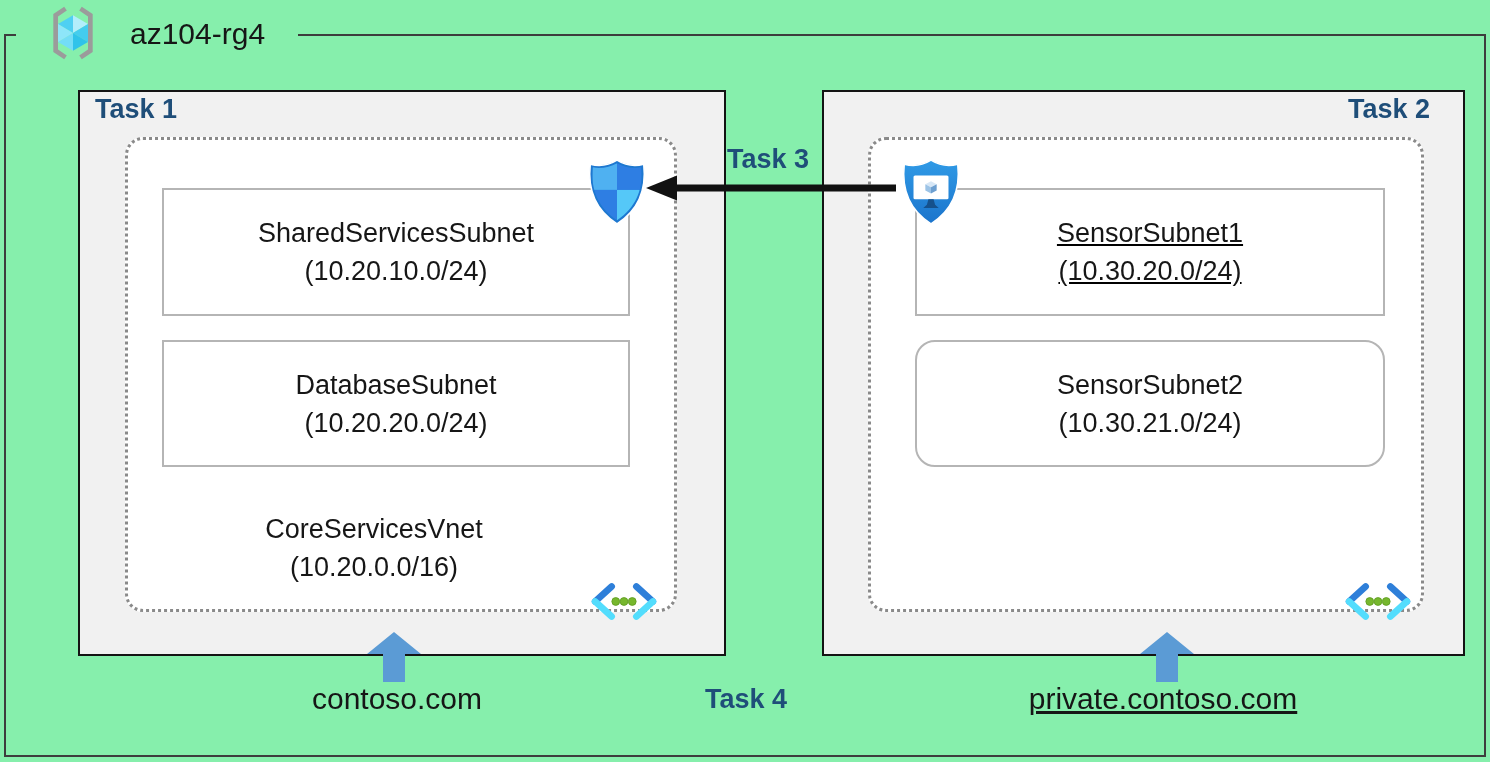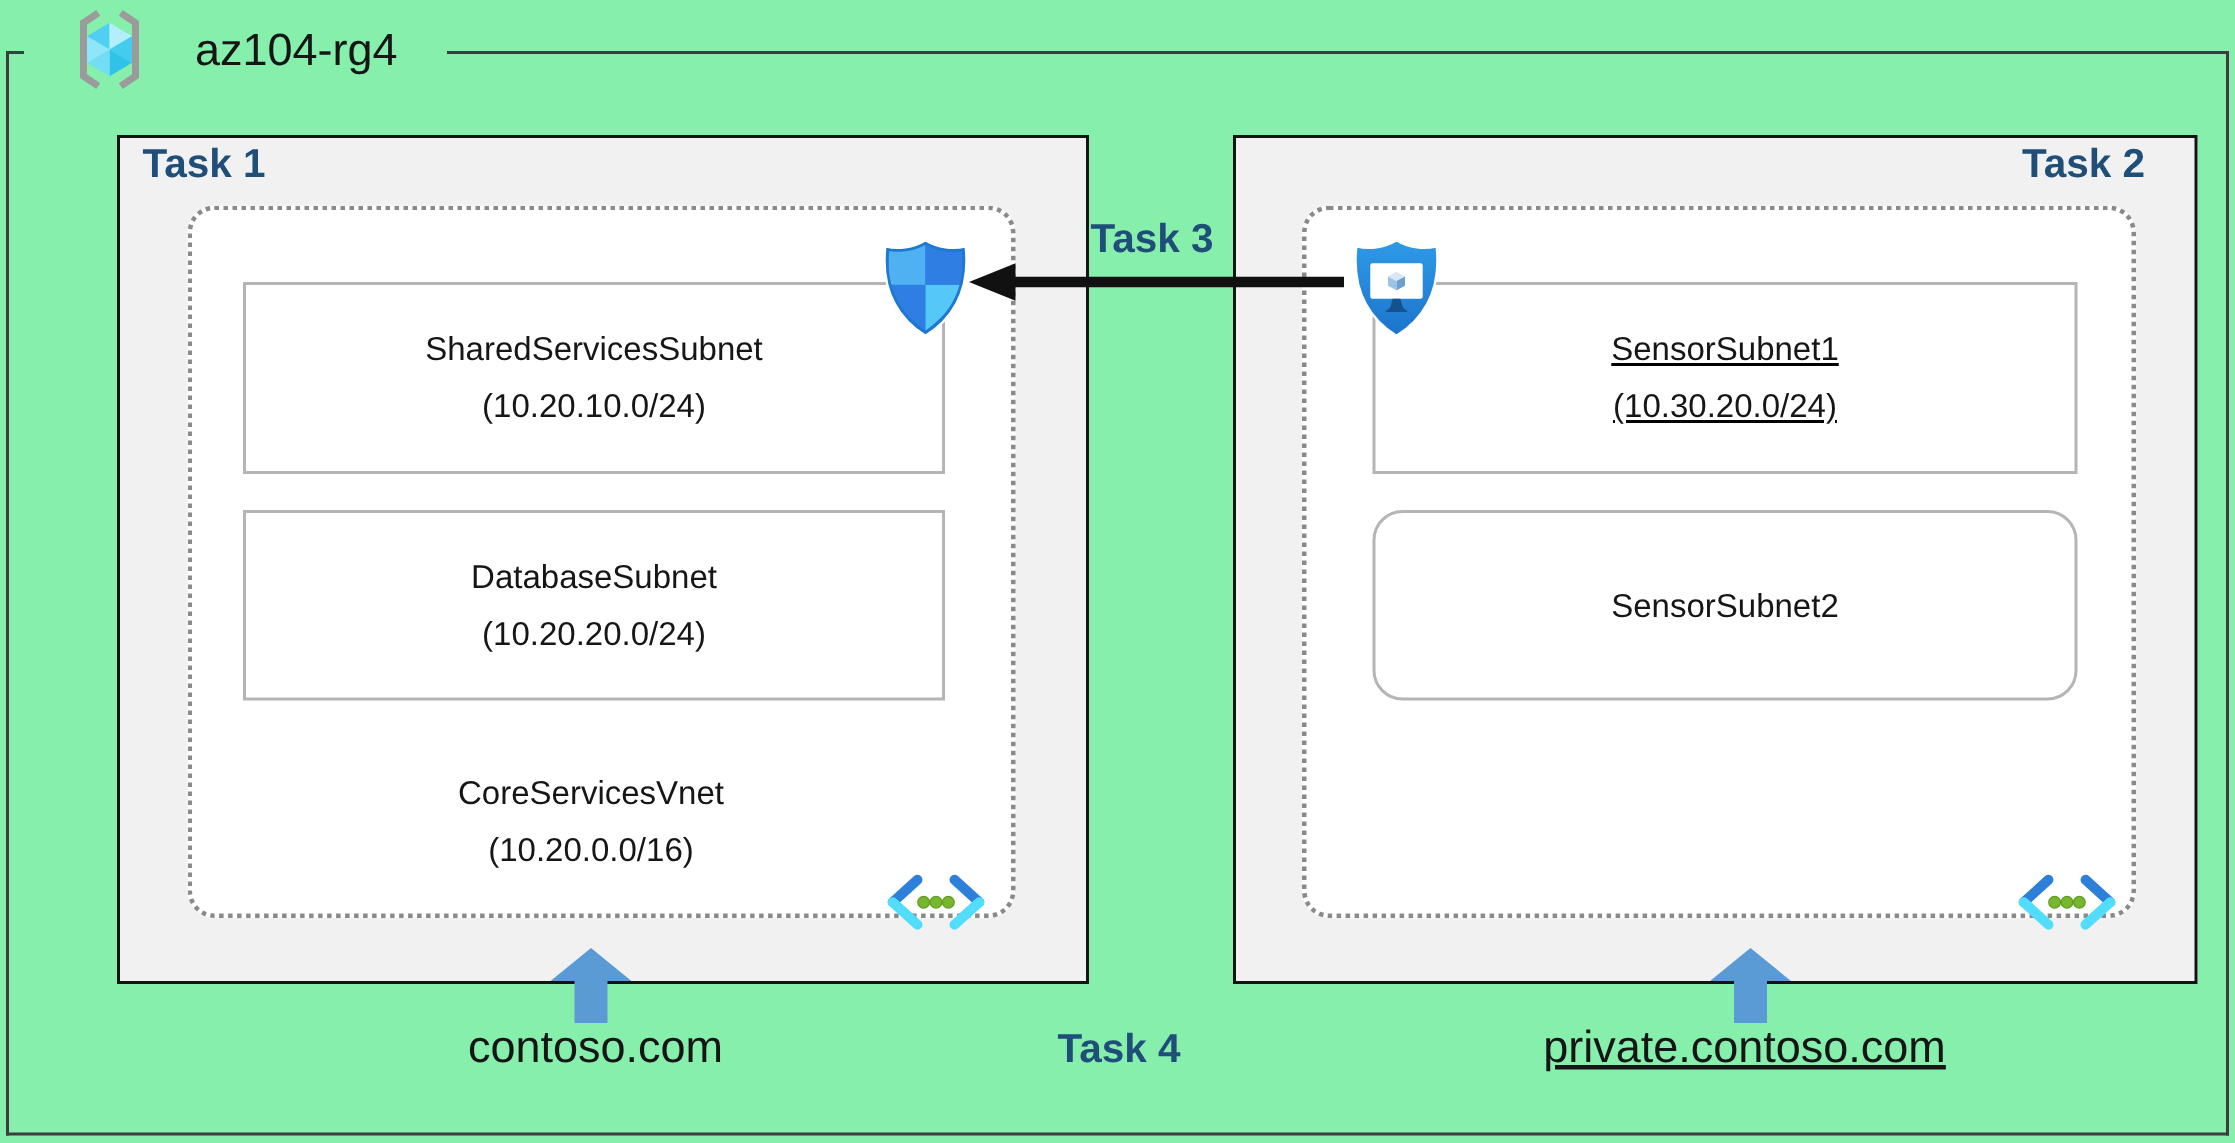"SharedServicesSubnet" .node-text { font-size: 22px -> 27px }
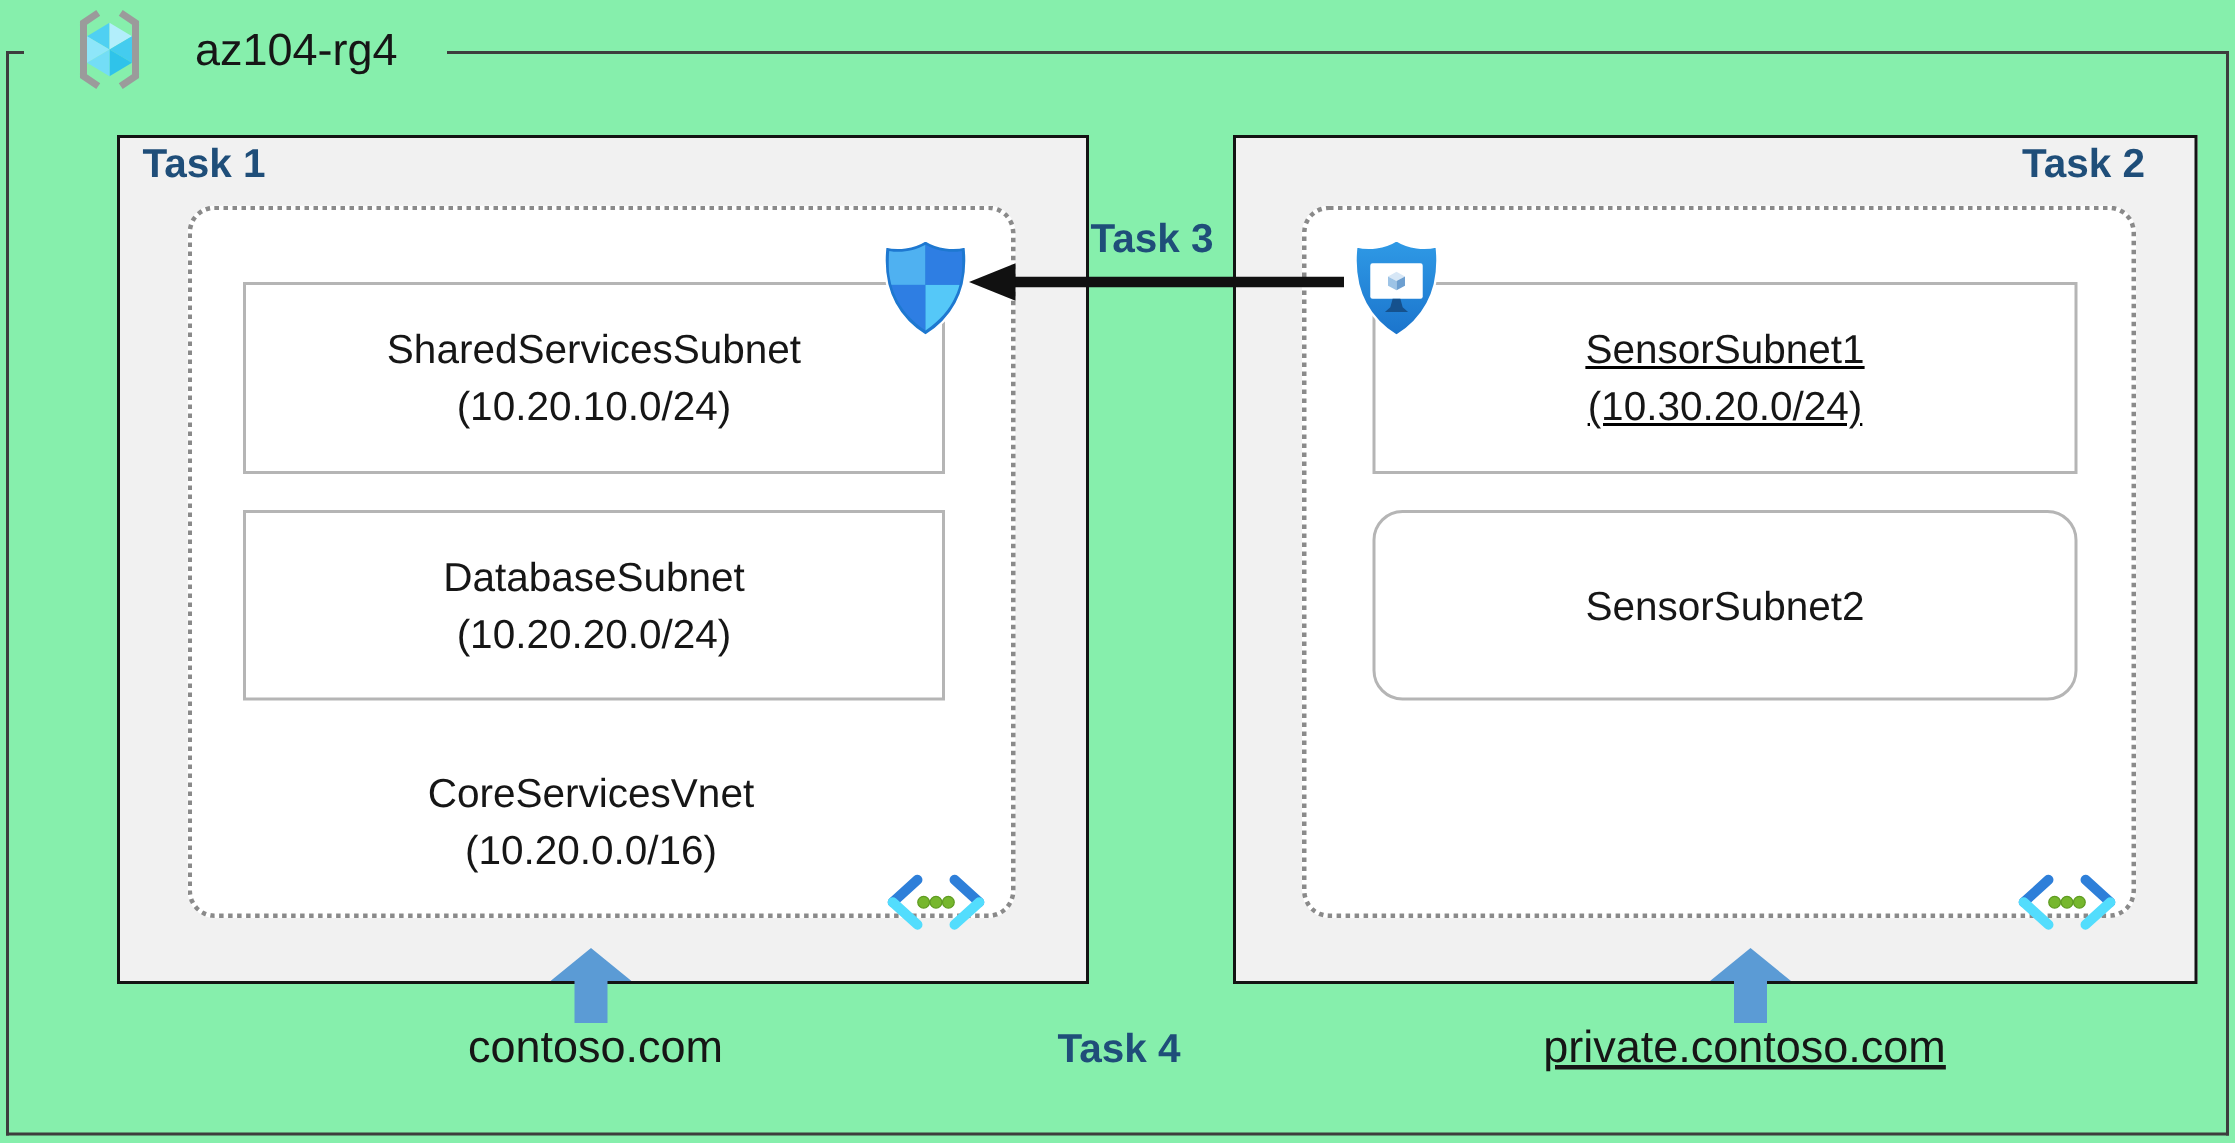"(10.30.21.0/24)" div.node-text { html: none -> <div>(10.30.21.0/24)</div> }
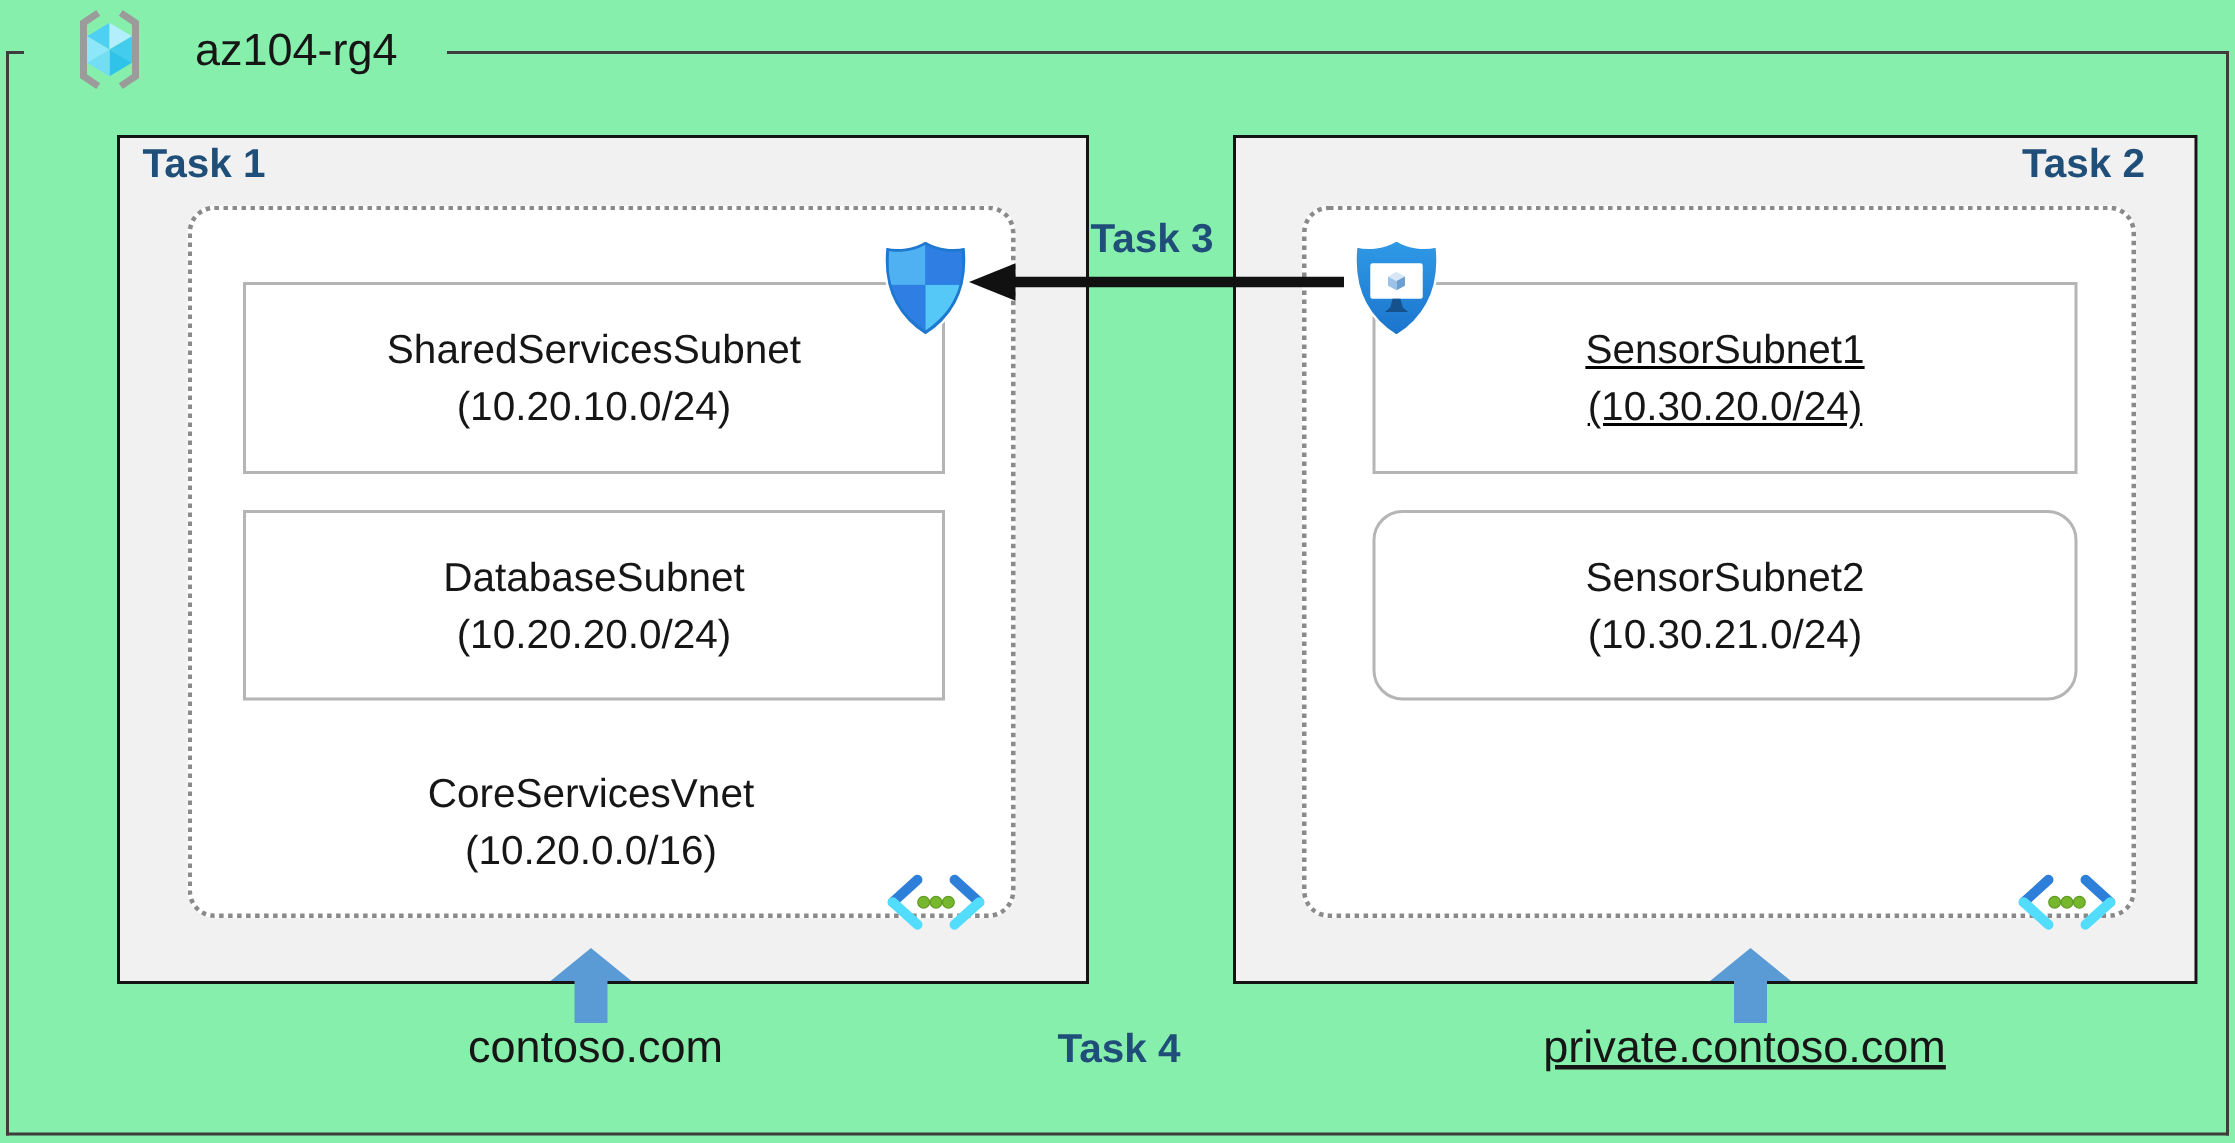"CoreServicesVnet" div.vnet-name { left: 143px -> 123px }
